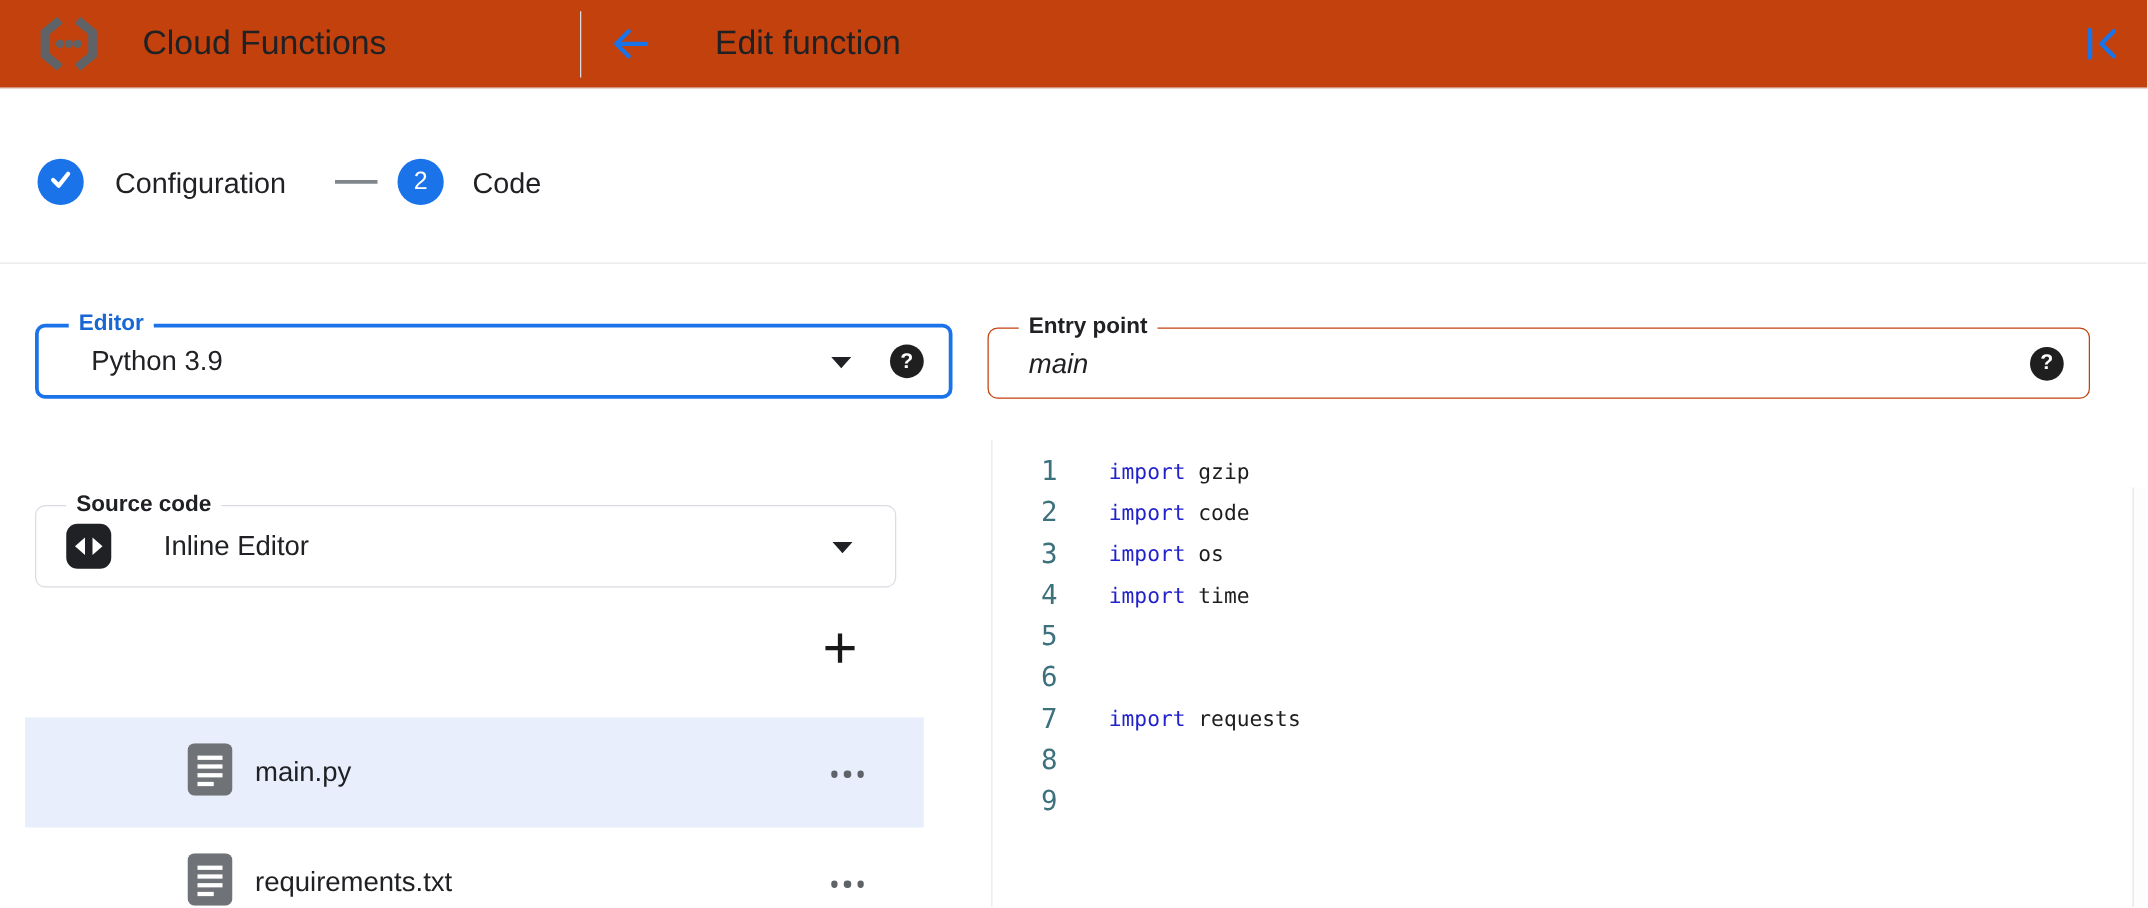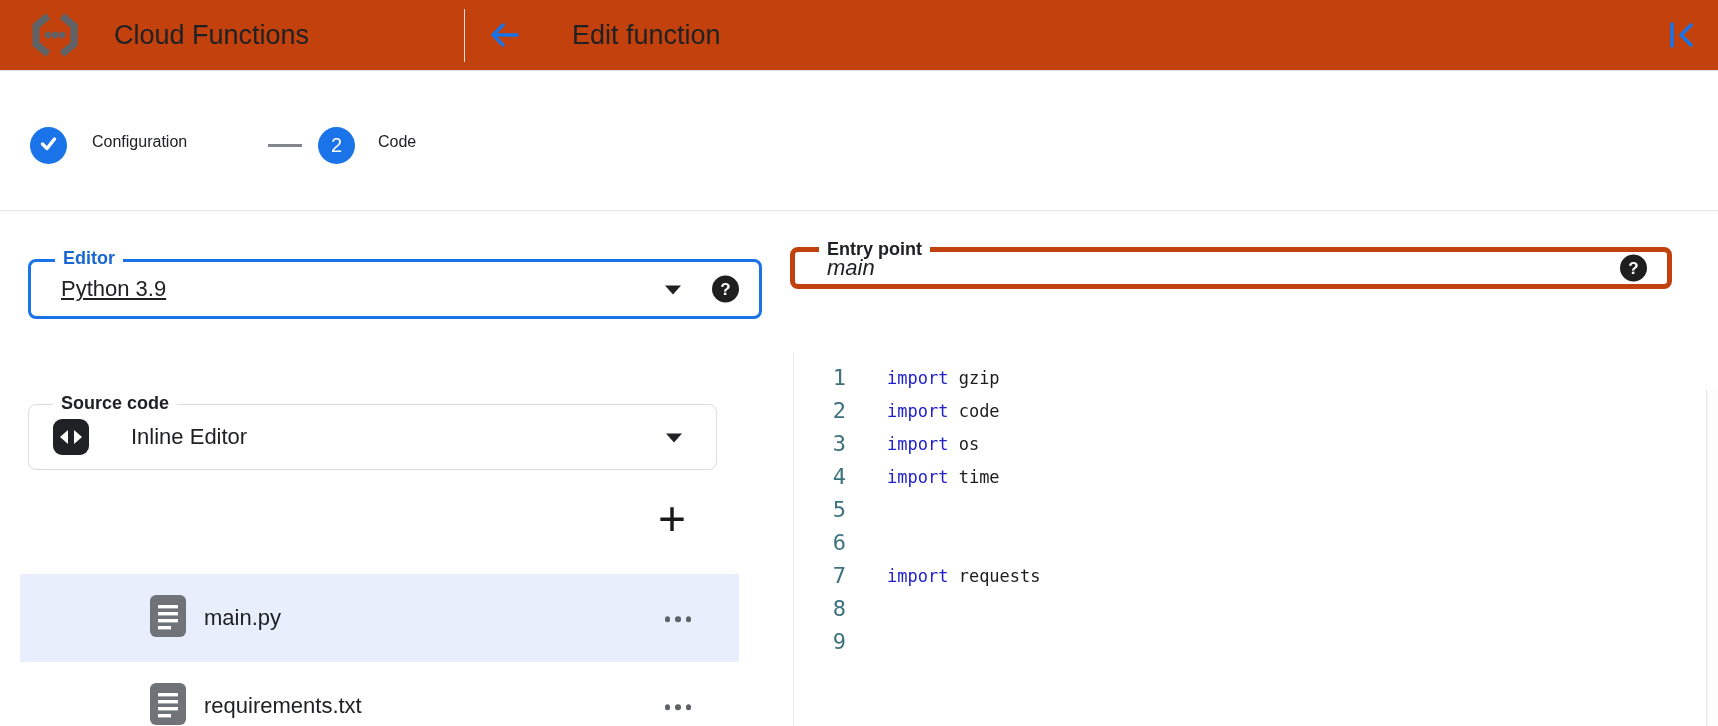"Configuration" .step-label { font-size: 16px -> 23px }
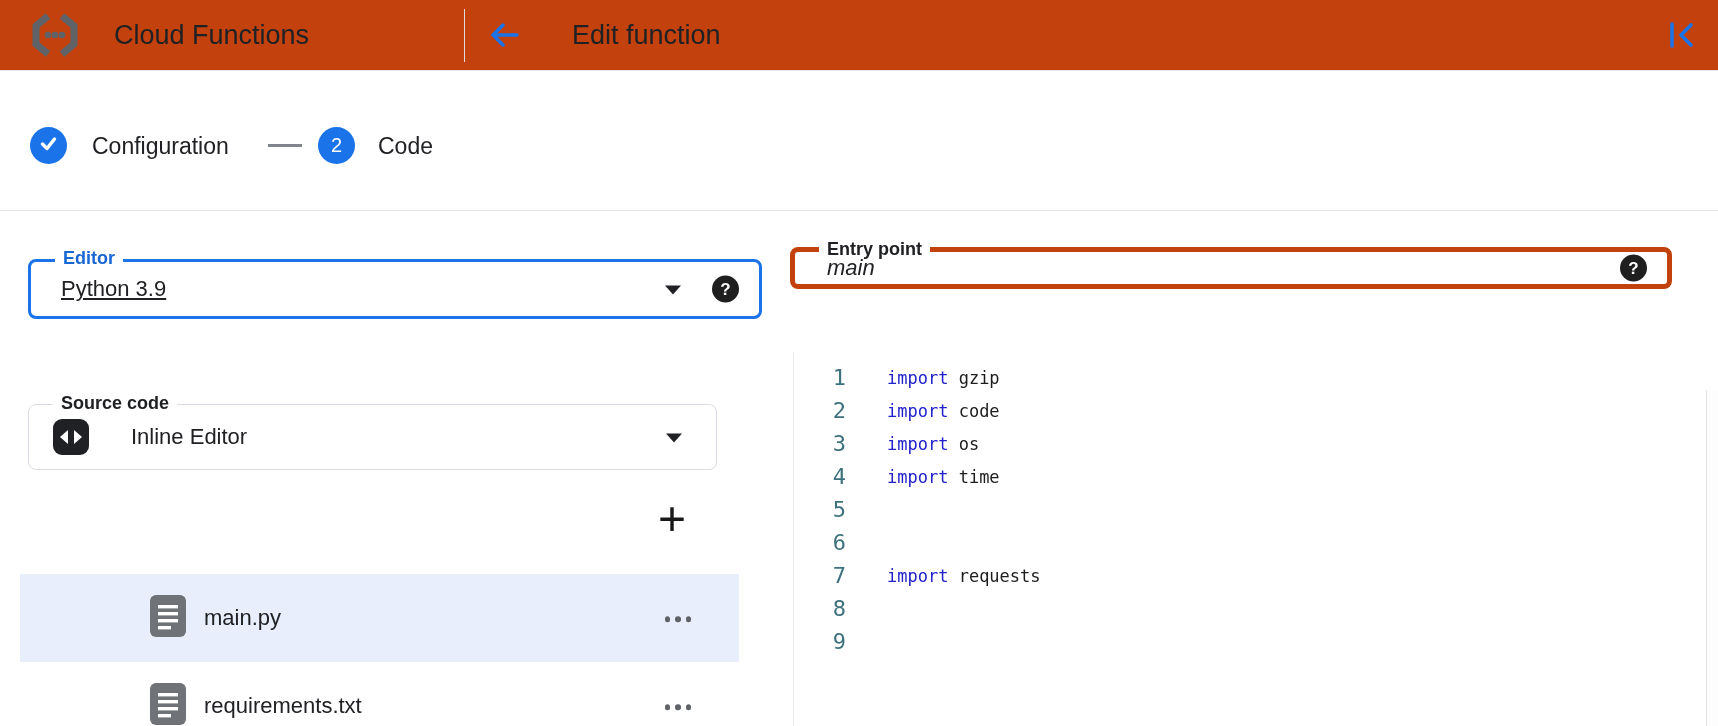"Entry point" .entry-field { border: 5px solid #c2410c -> 1px solid #c2410c; height: 42px -> 57px; top: 247px -> 262px }
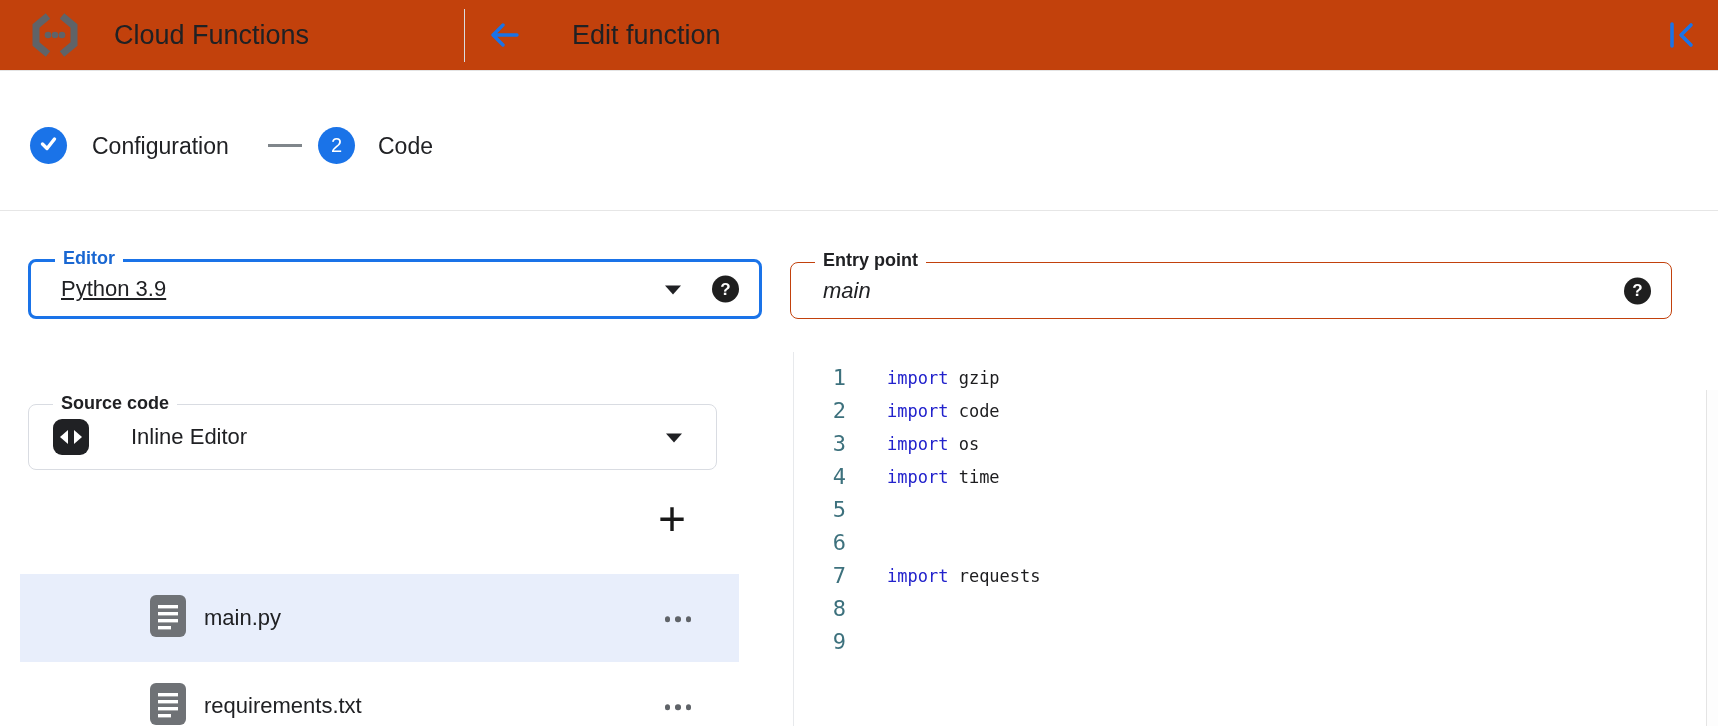"Python 3.9" span.field-value { left: 30px -> 42px; text-decoration: underline -> none }
